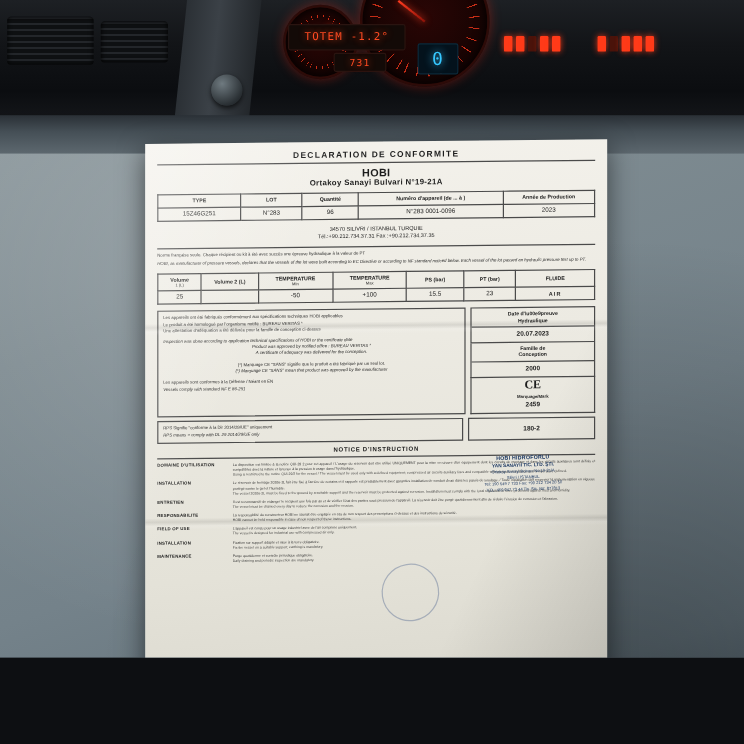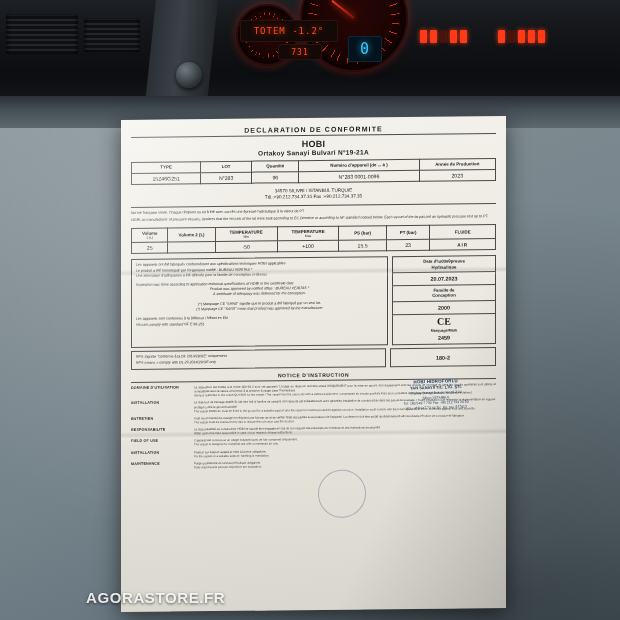"TOTEM -1.2°" .scene { height: 620px -> 548px }
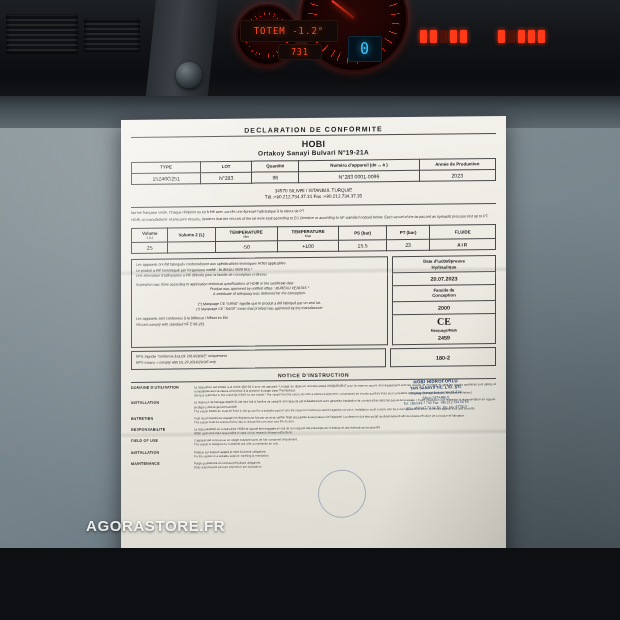"AGORASTORE.FR" div.wm { html: <div>AGORASTORE.FR</div> -> none }
